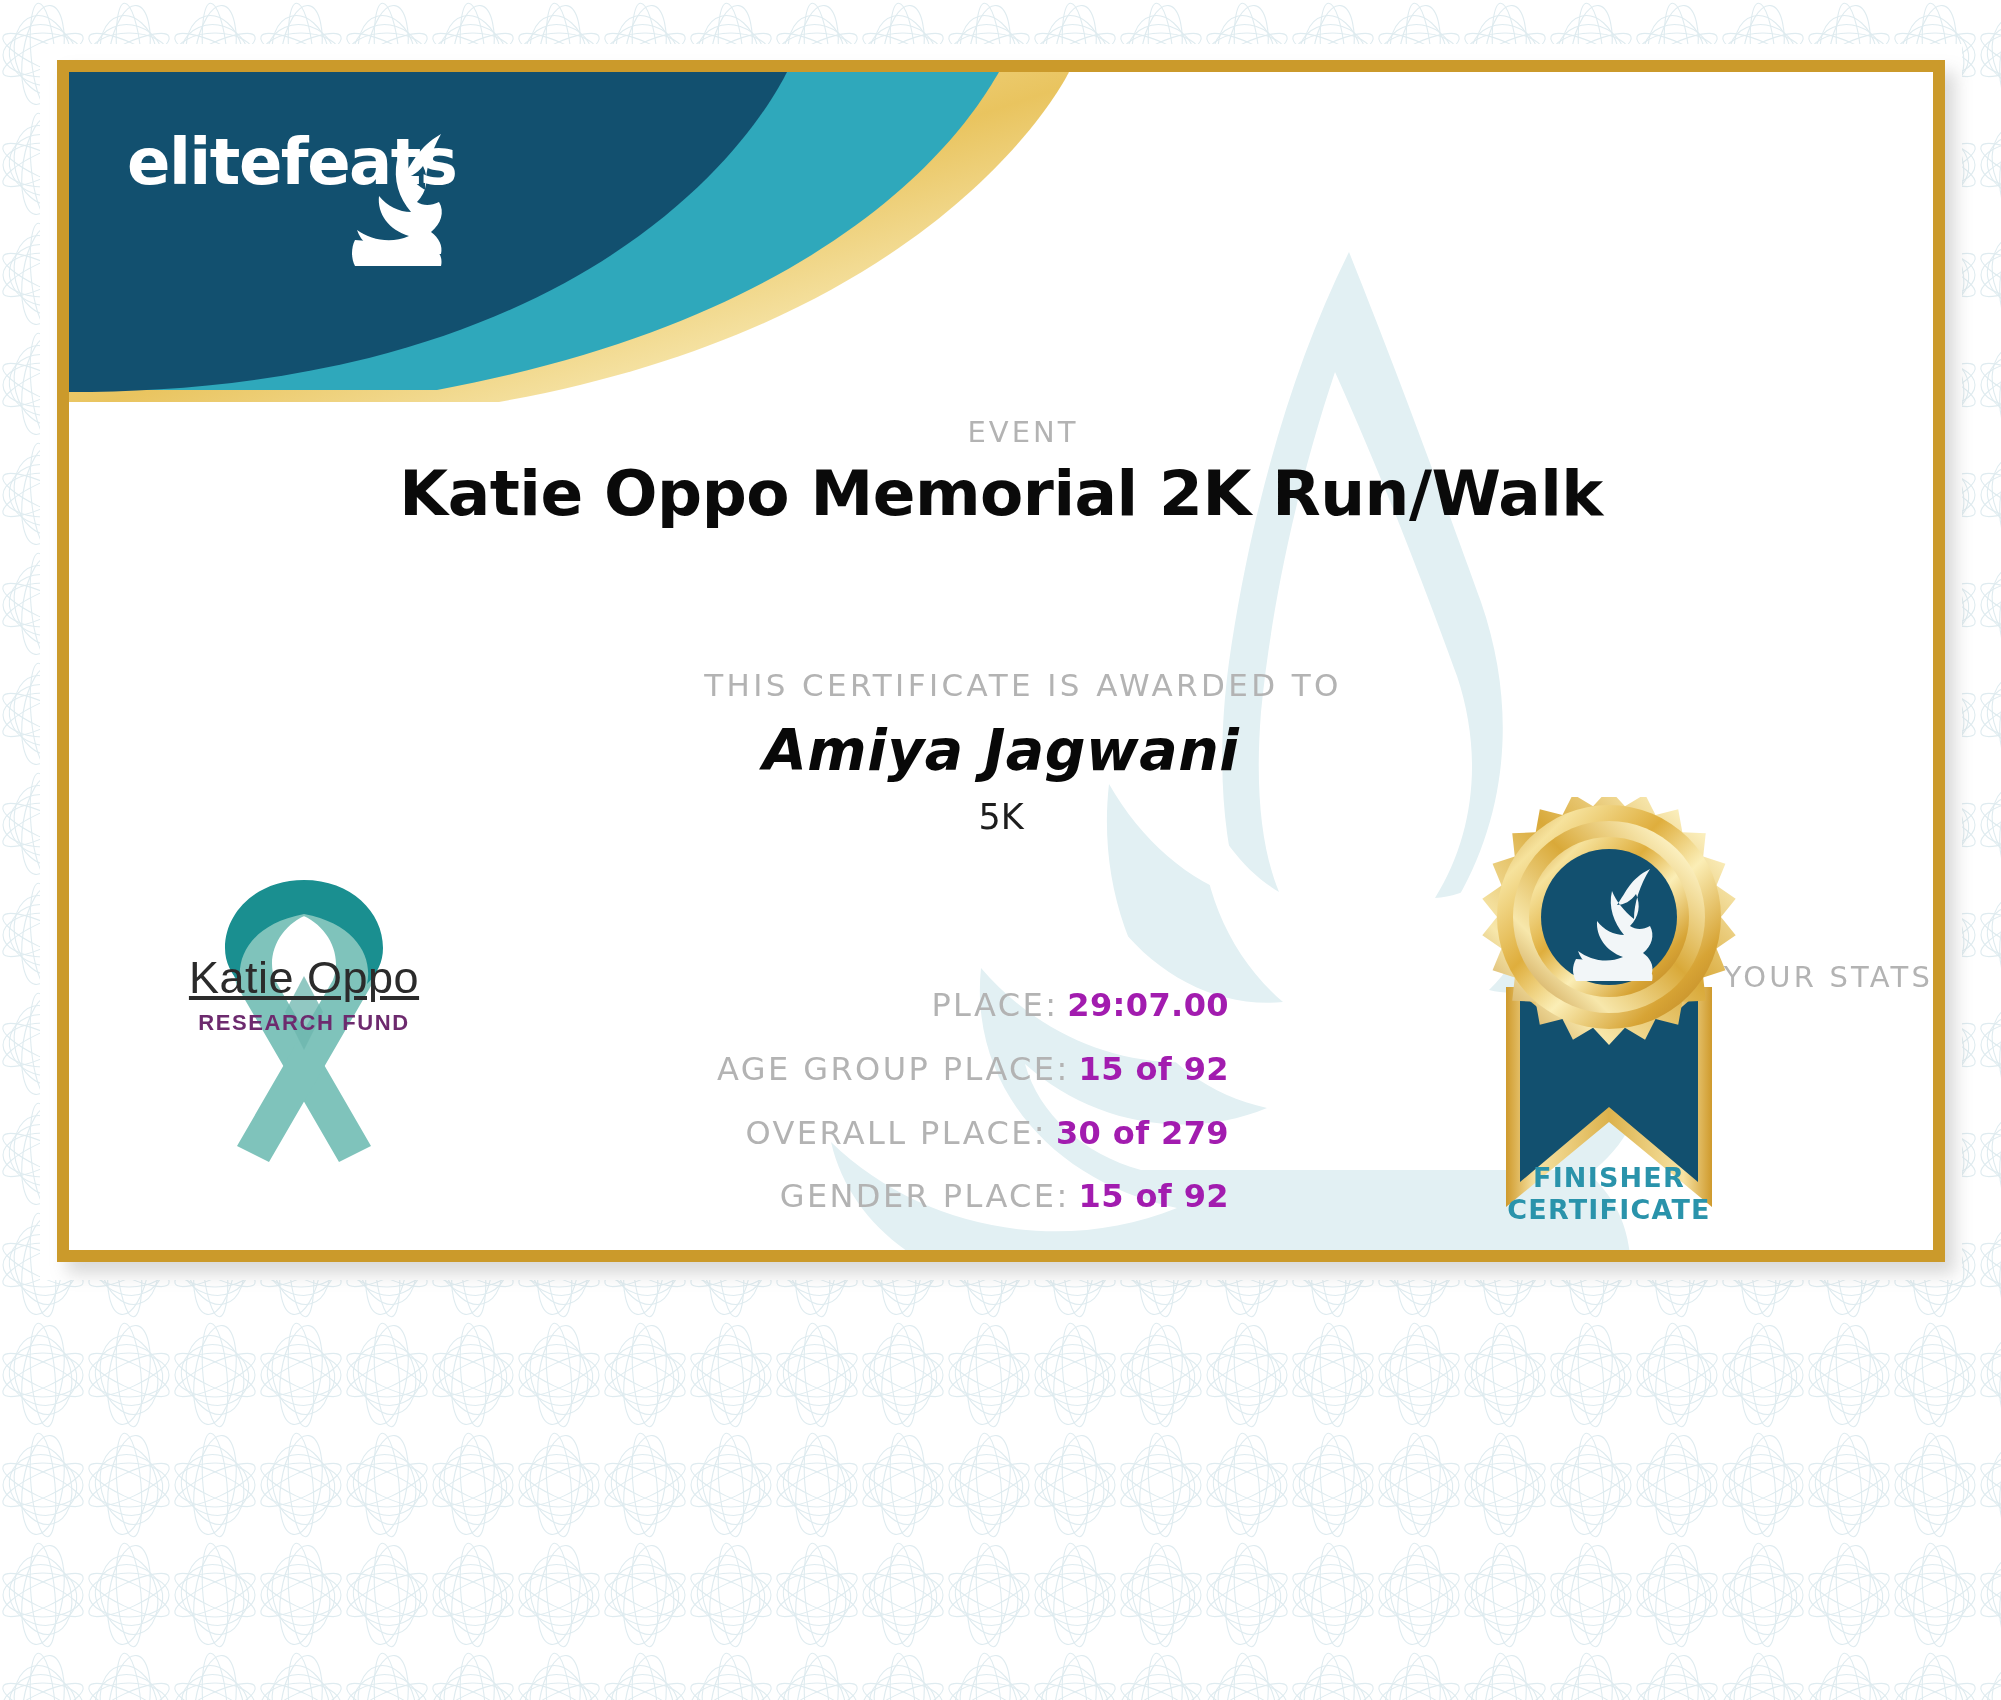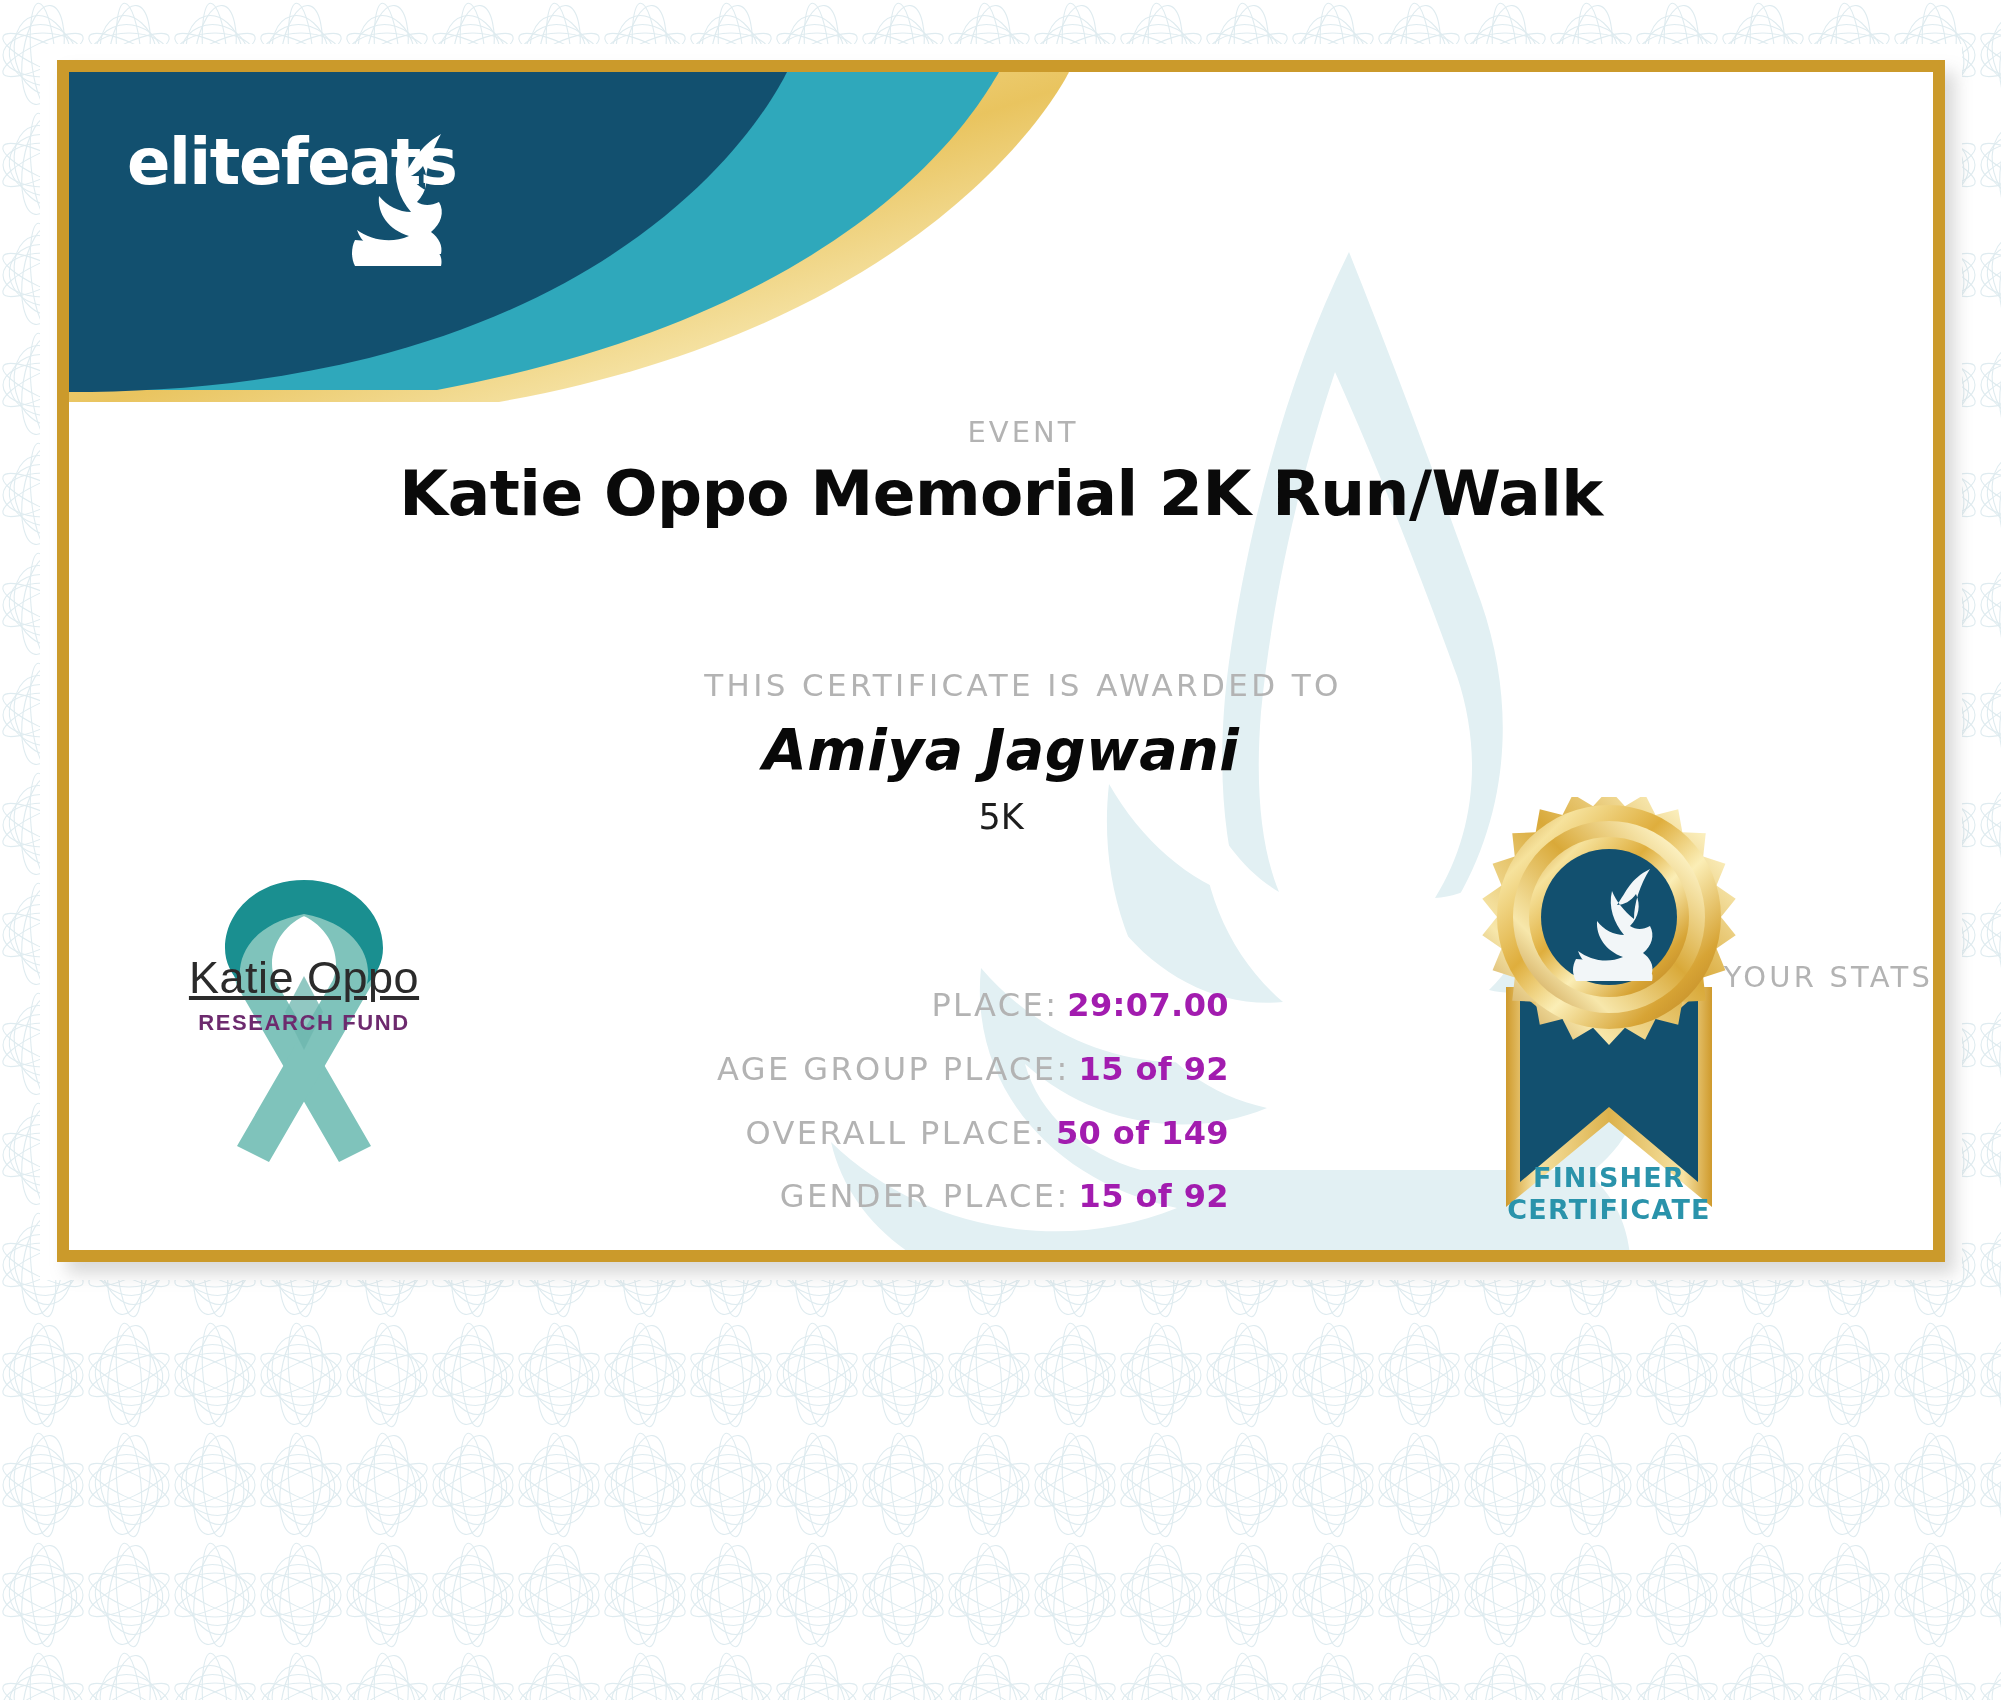"50 of 149" span.stat-val { text: 50 of 149 -> 30 of 279 }
